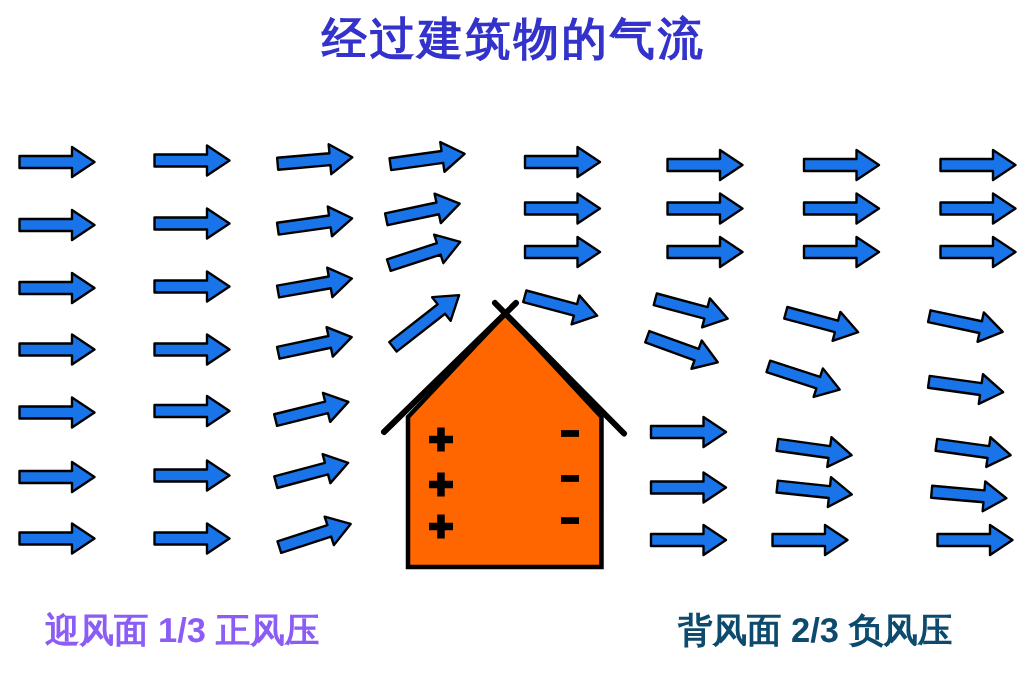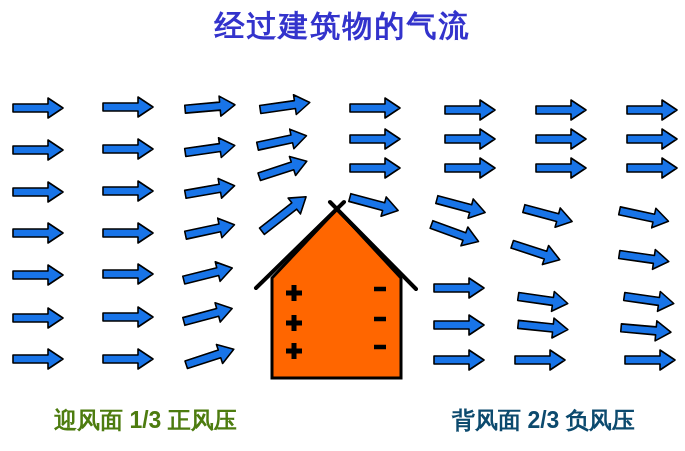"迎风面 1/3 正风压" div.footer-label { color: #4d7c0f -> #8b5cf6; margin-left: 24px -> none }
